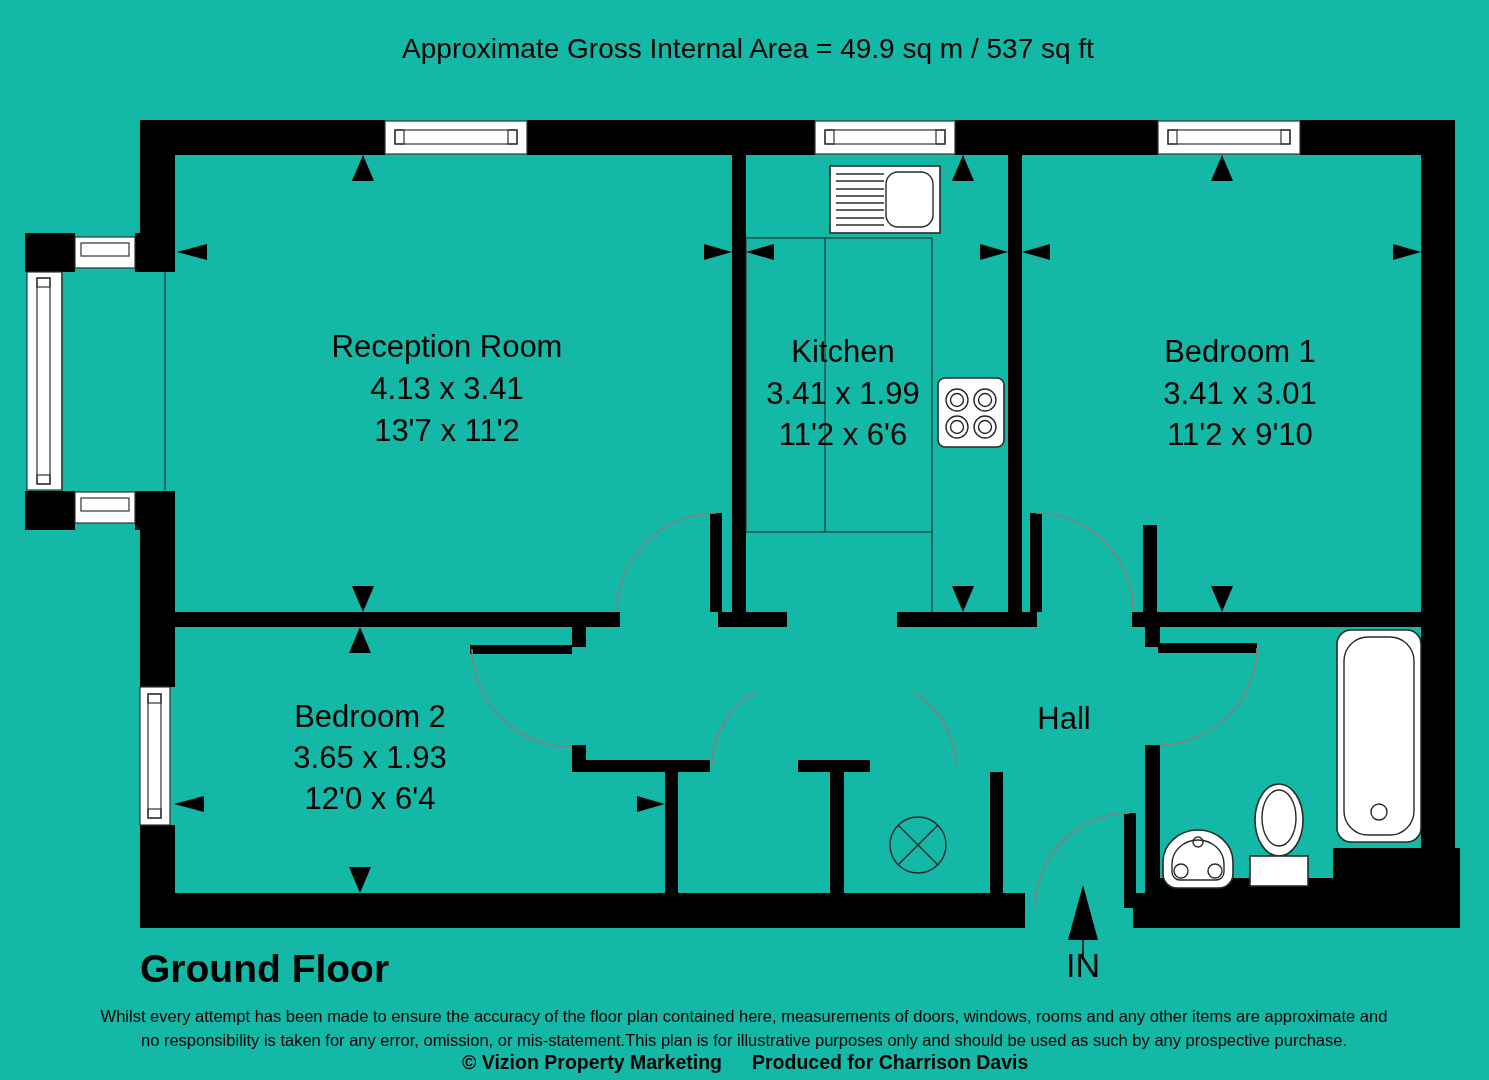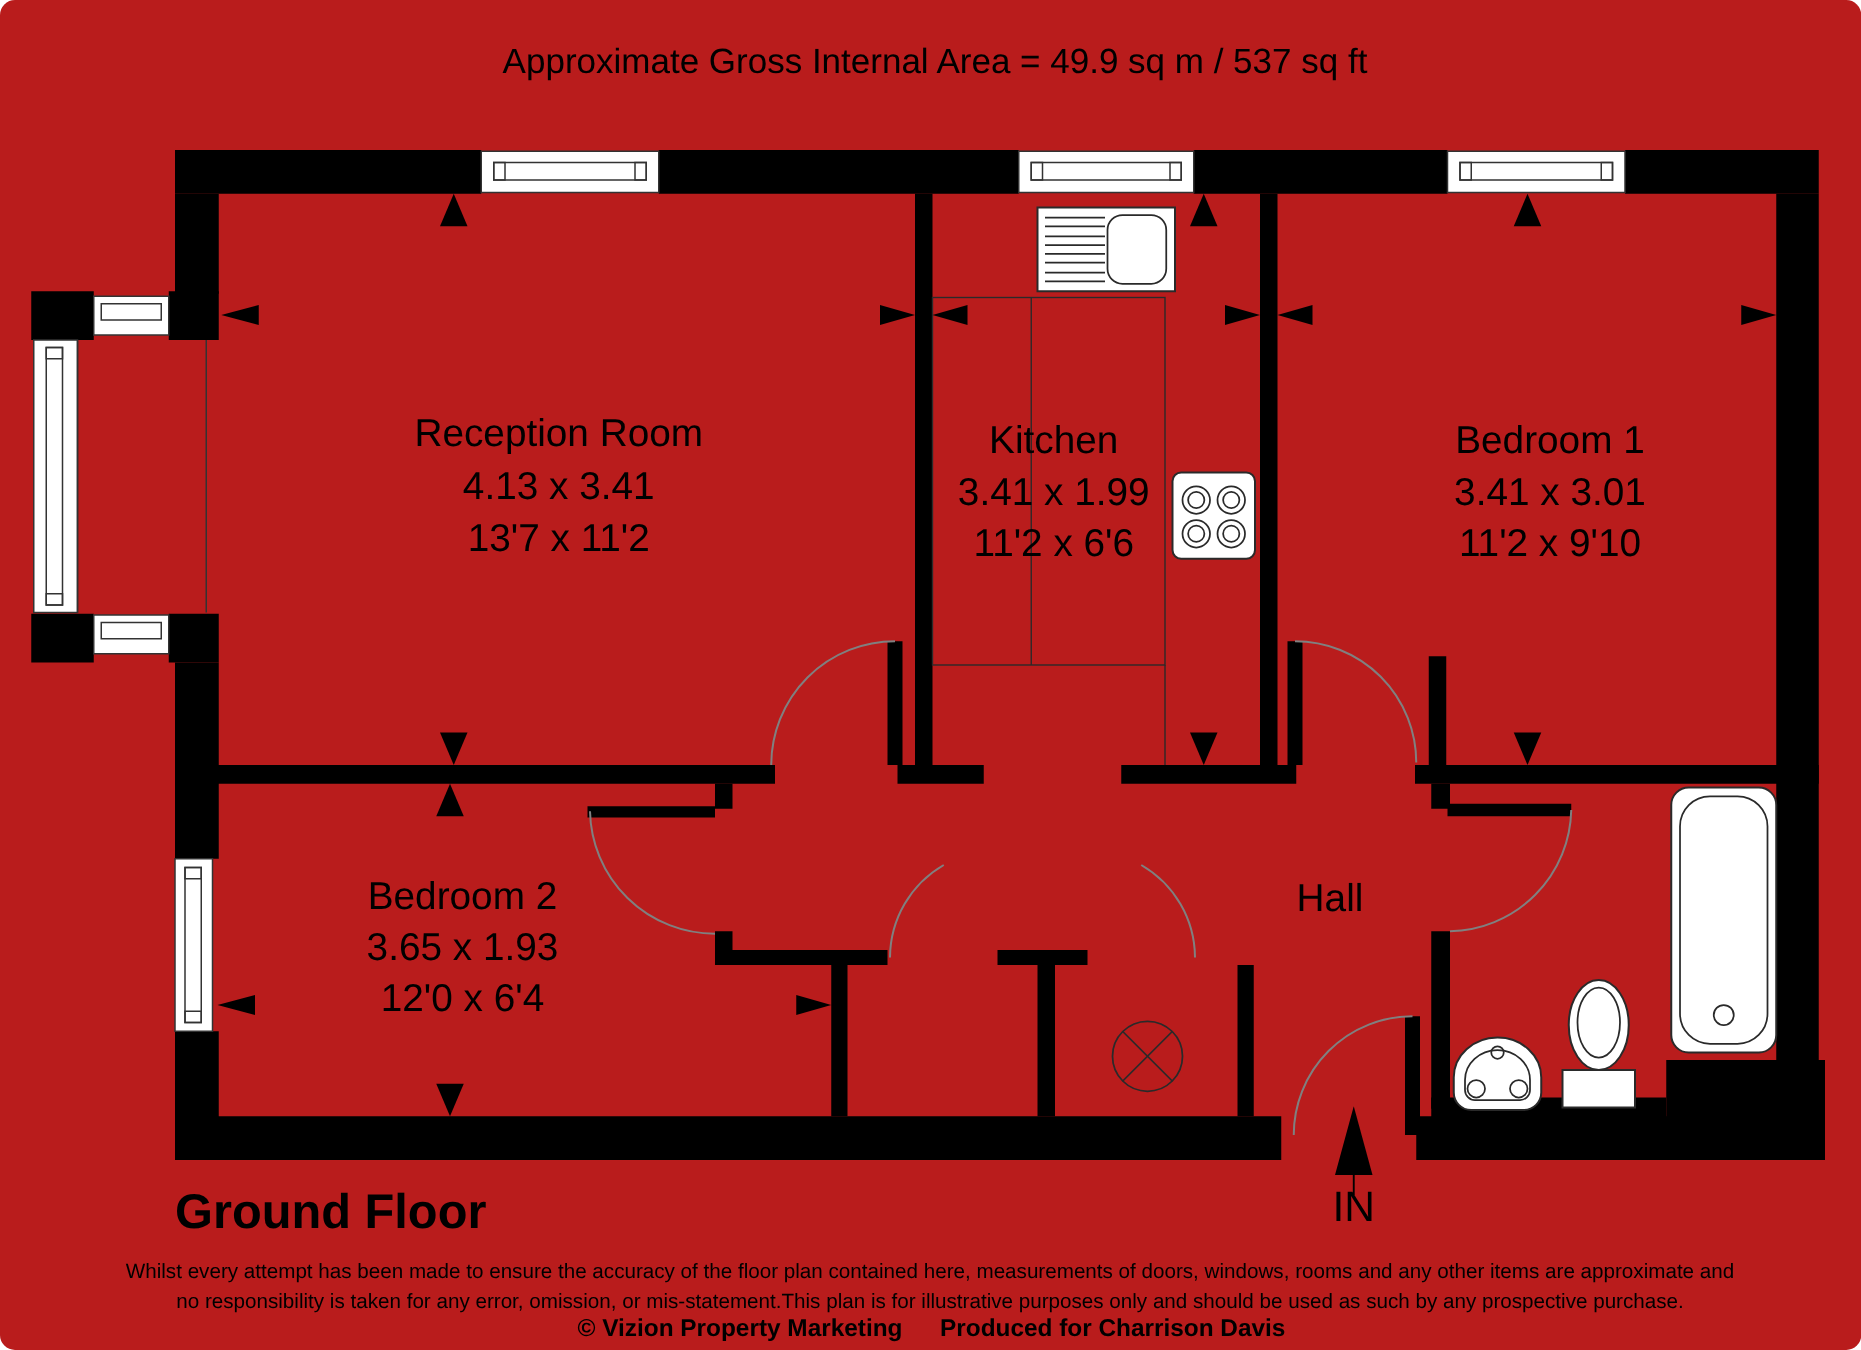"Approximate Gross Internal Area =" .page { background: #b91c1c -> #14b8a6; border-radius: 12px -> none }
